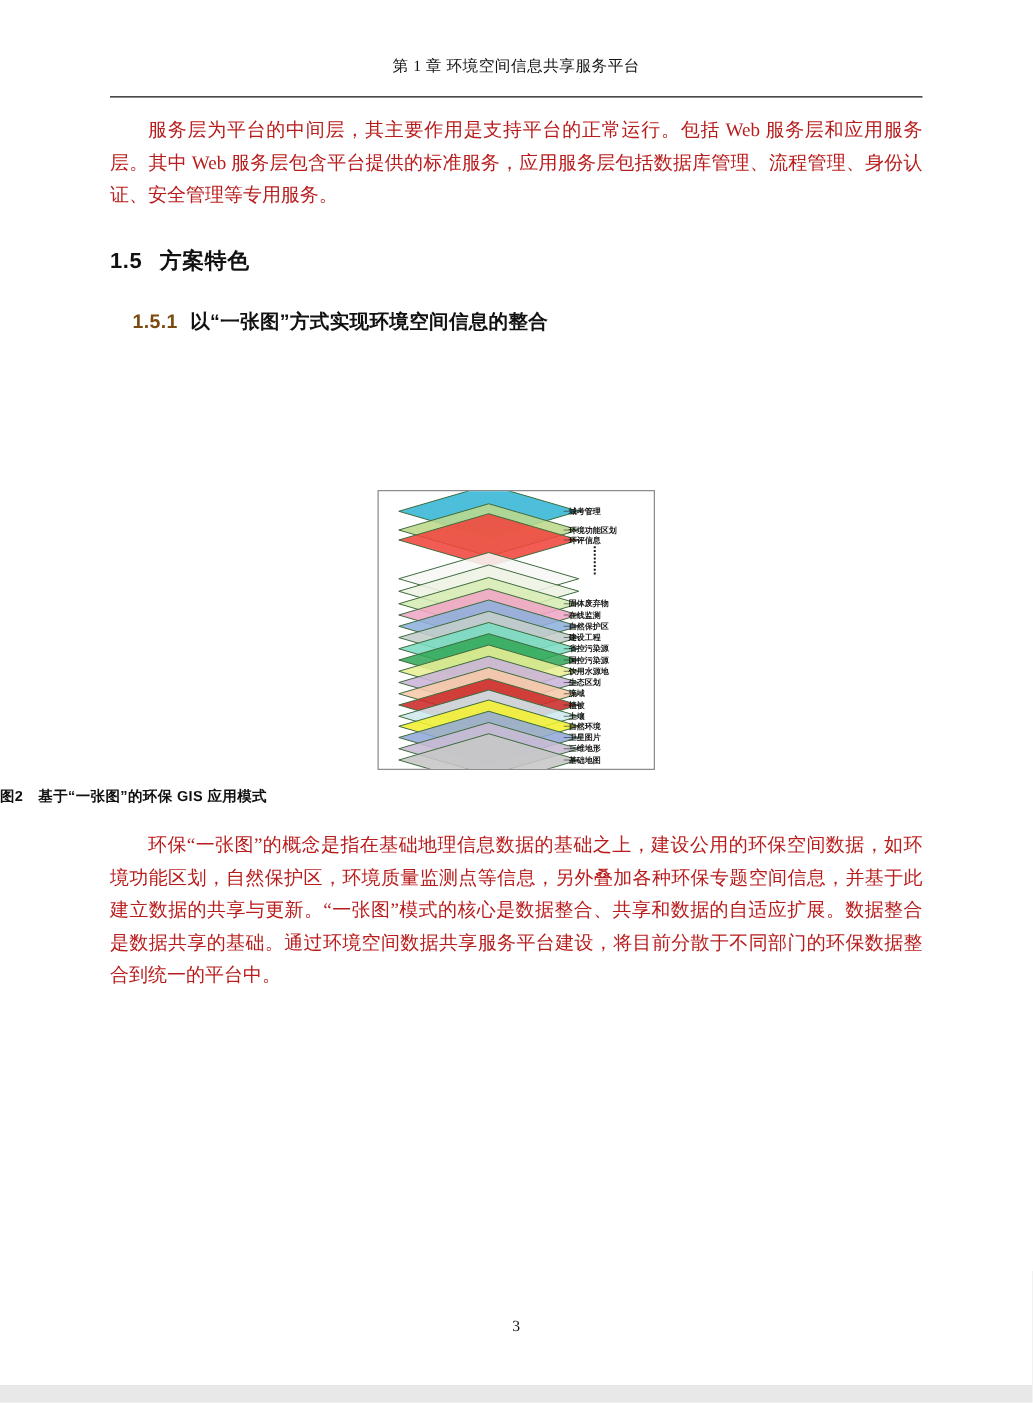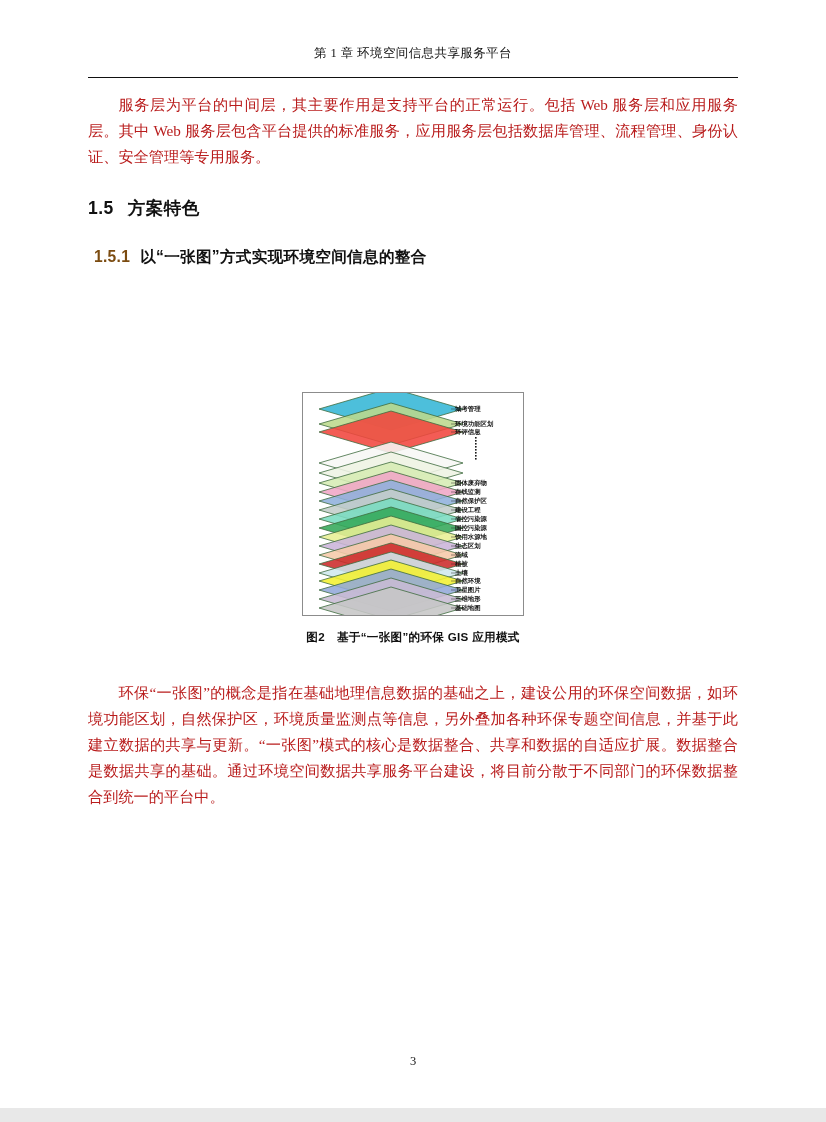"1.5.1 以“一张图”方式实现环境空间信息的整合" h3.subsec { margin: 27px 0 0 6px -> 27px 0 0 18px }
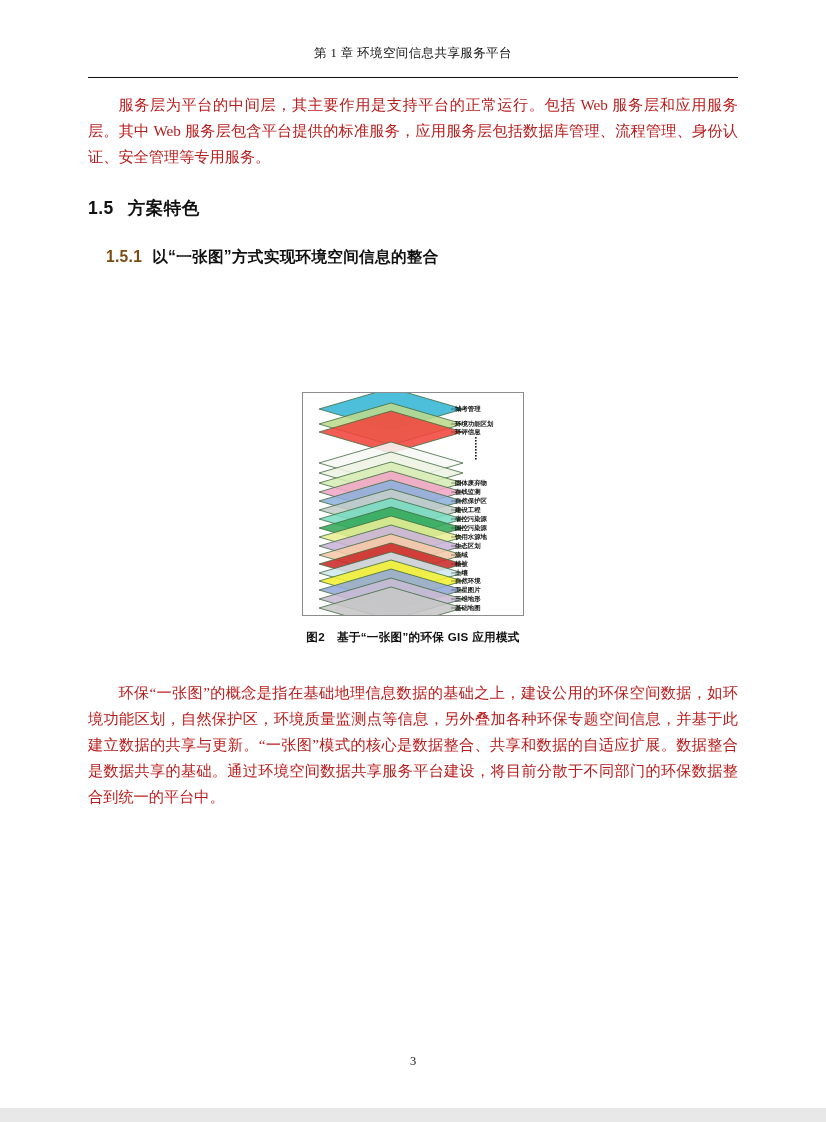"图2 基于“一张图”的环保 GIS 应用模式" .fig-caption { text-align: center -> none }
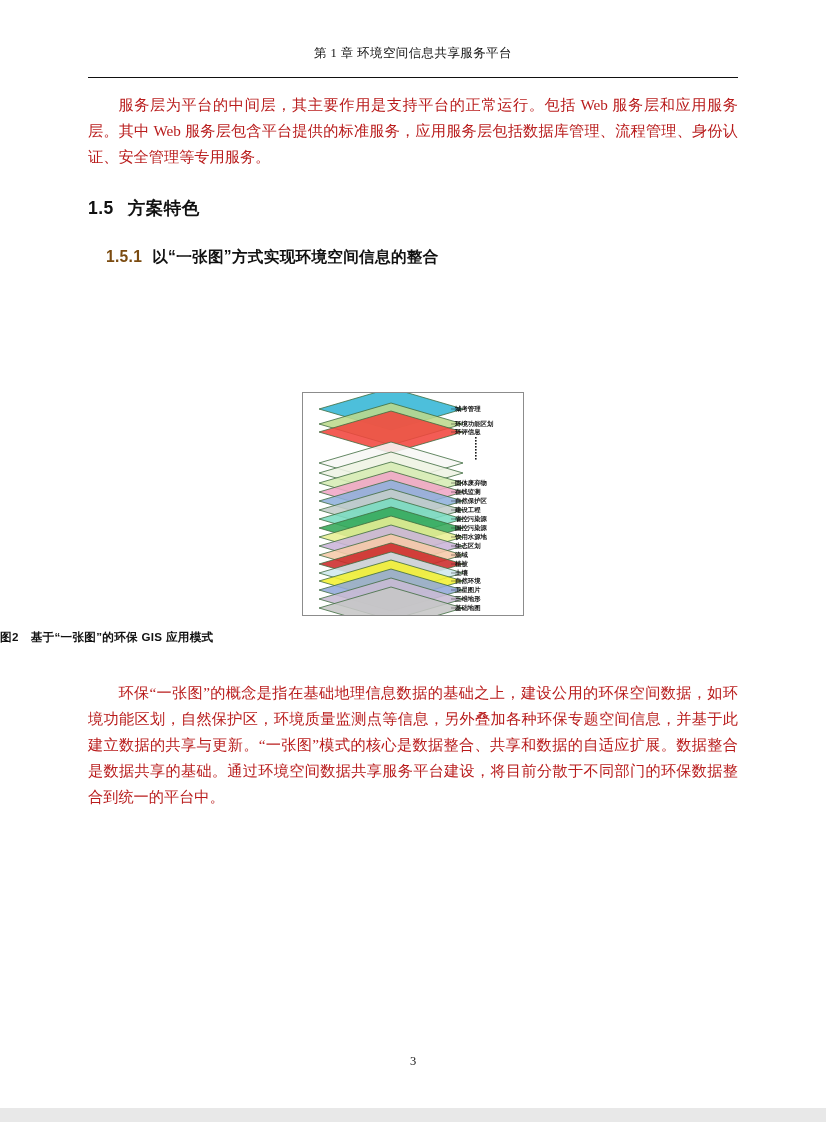"环保“一张图”的概念是指在基础地理信息数据的基础之上，建设公用的环保空间数据，如" .tail-col { top: 680px -> 664px }
